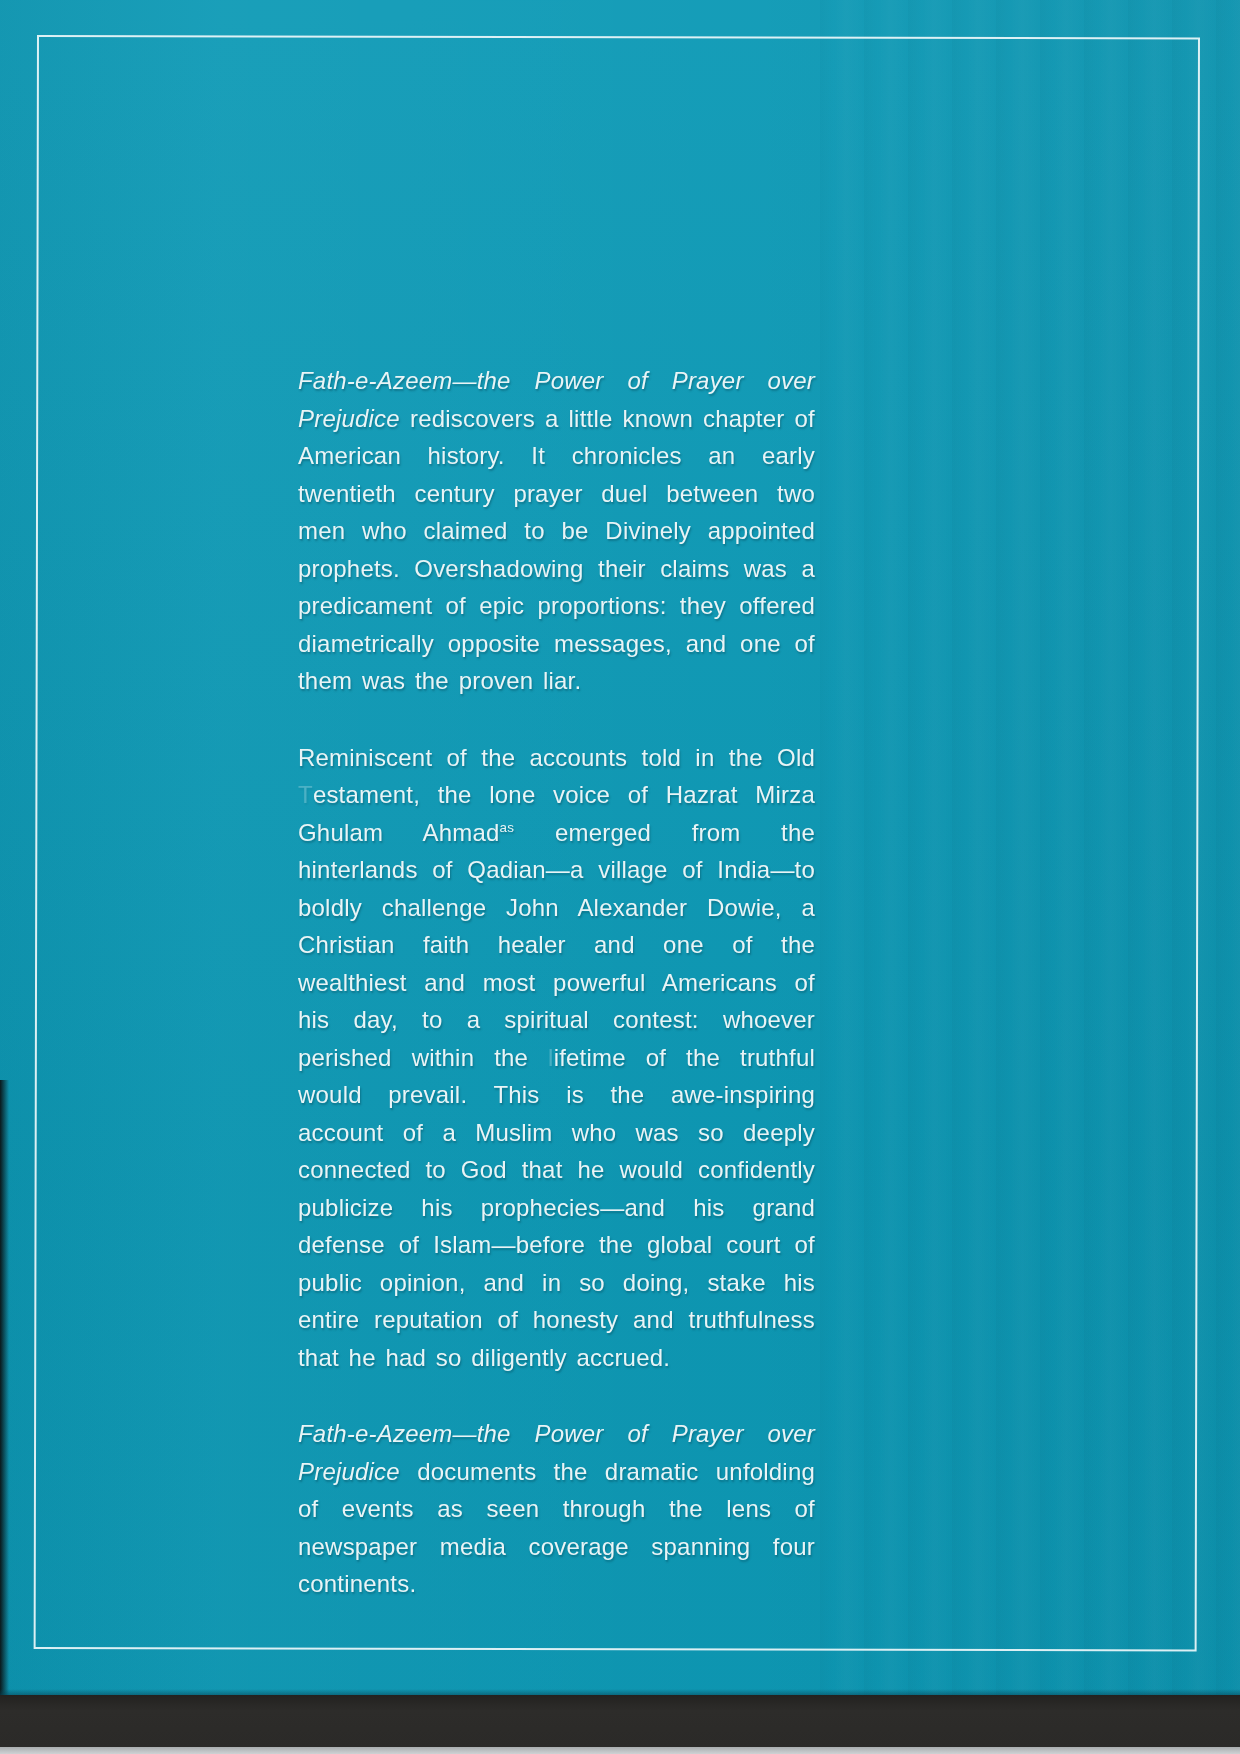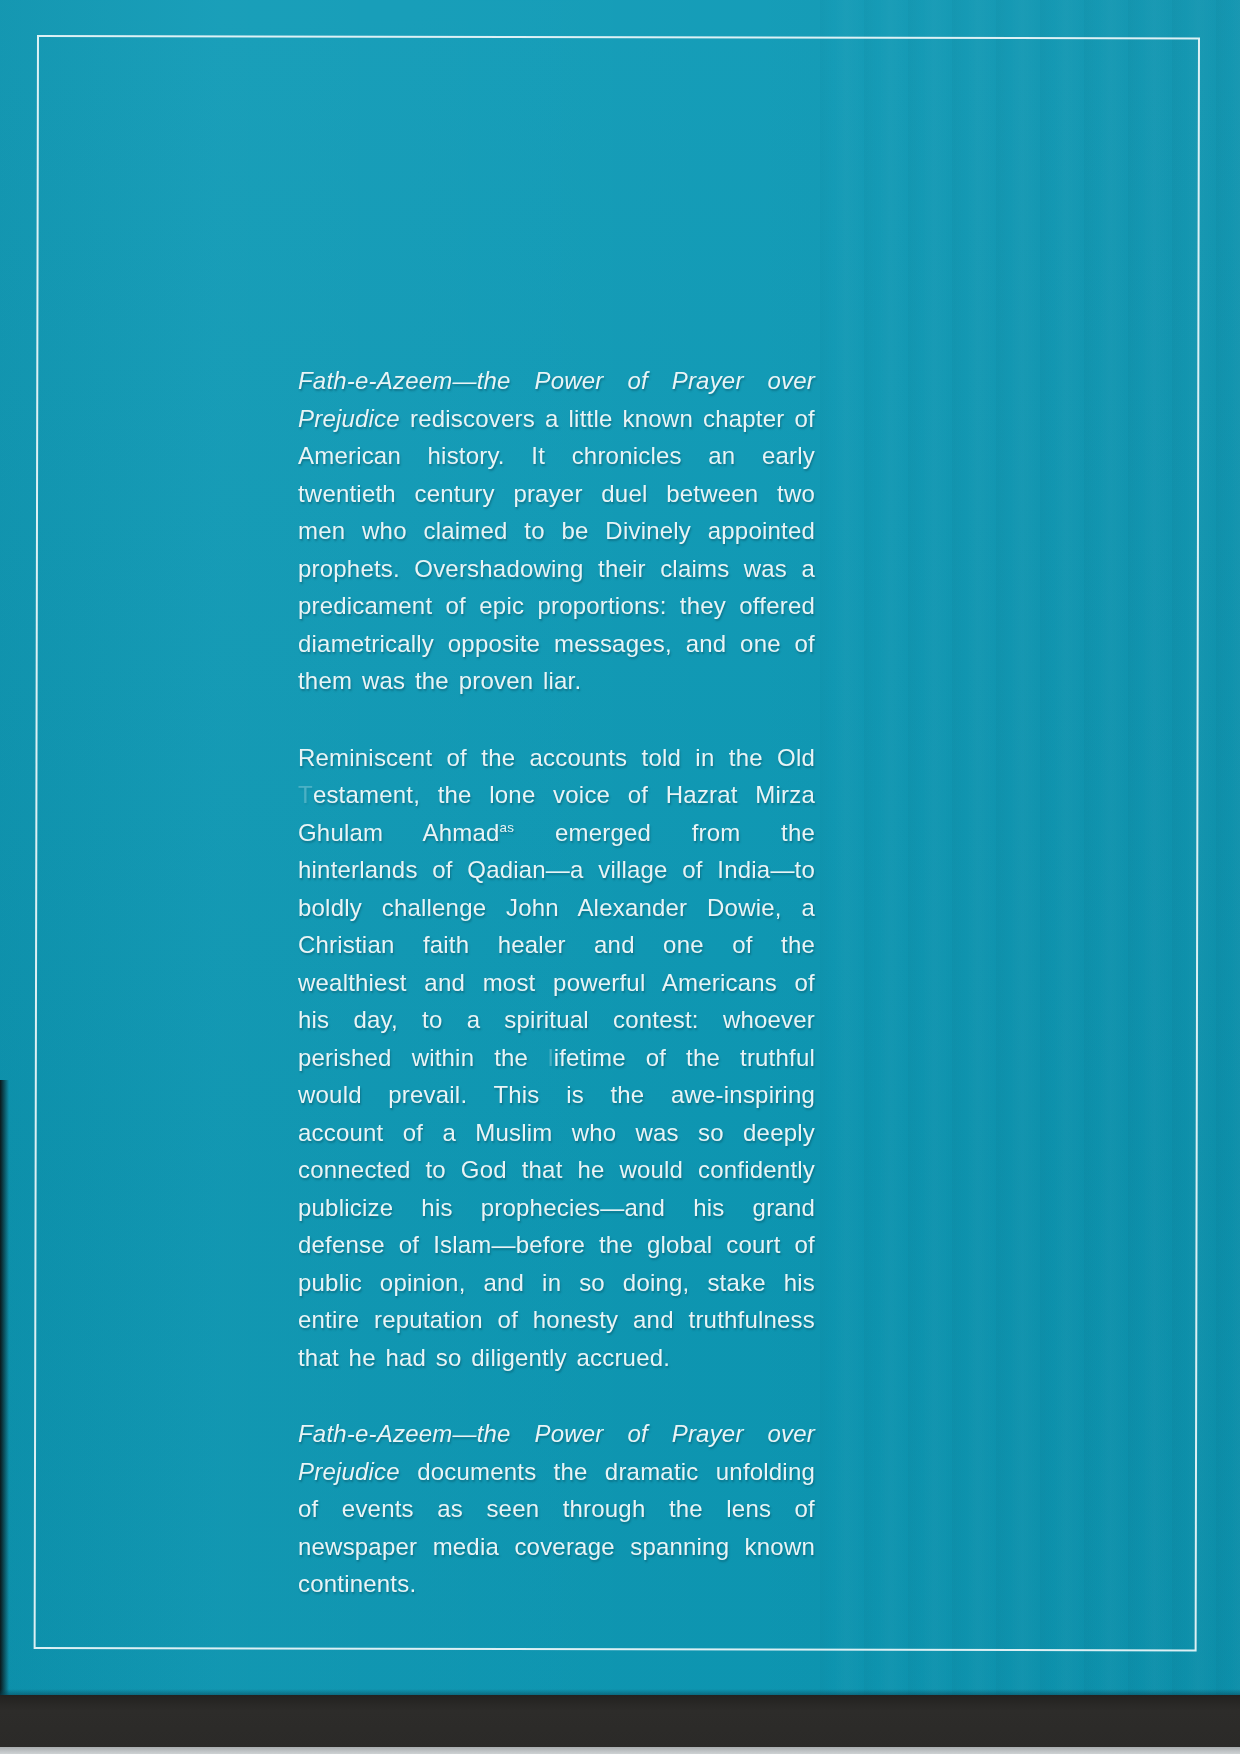"documents the dramatic unfolding of" span.seg-normal { text: known -> four }
